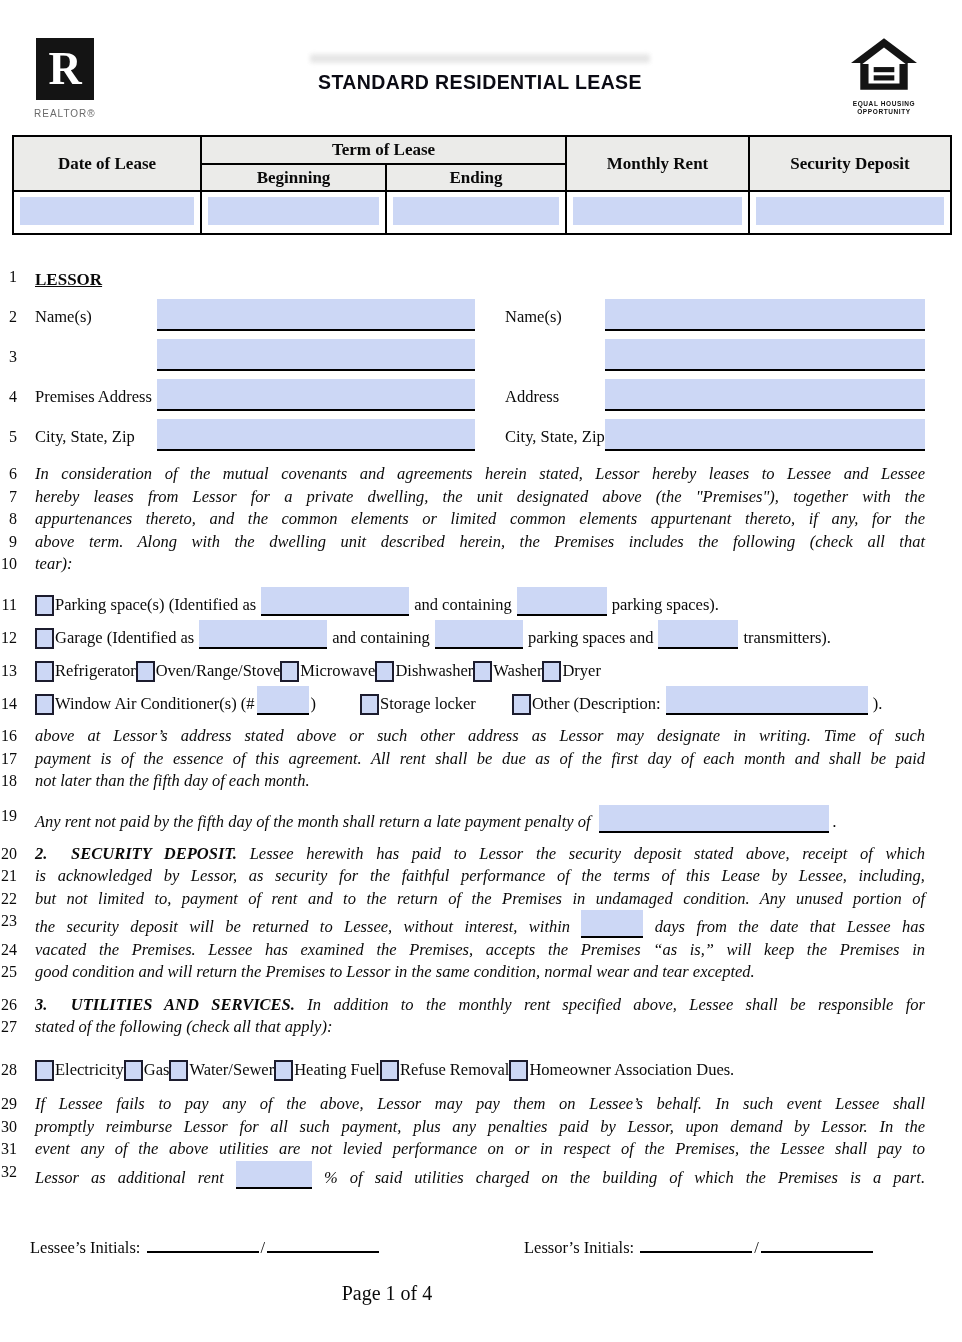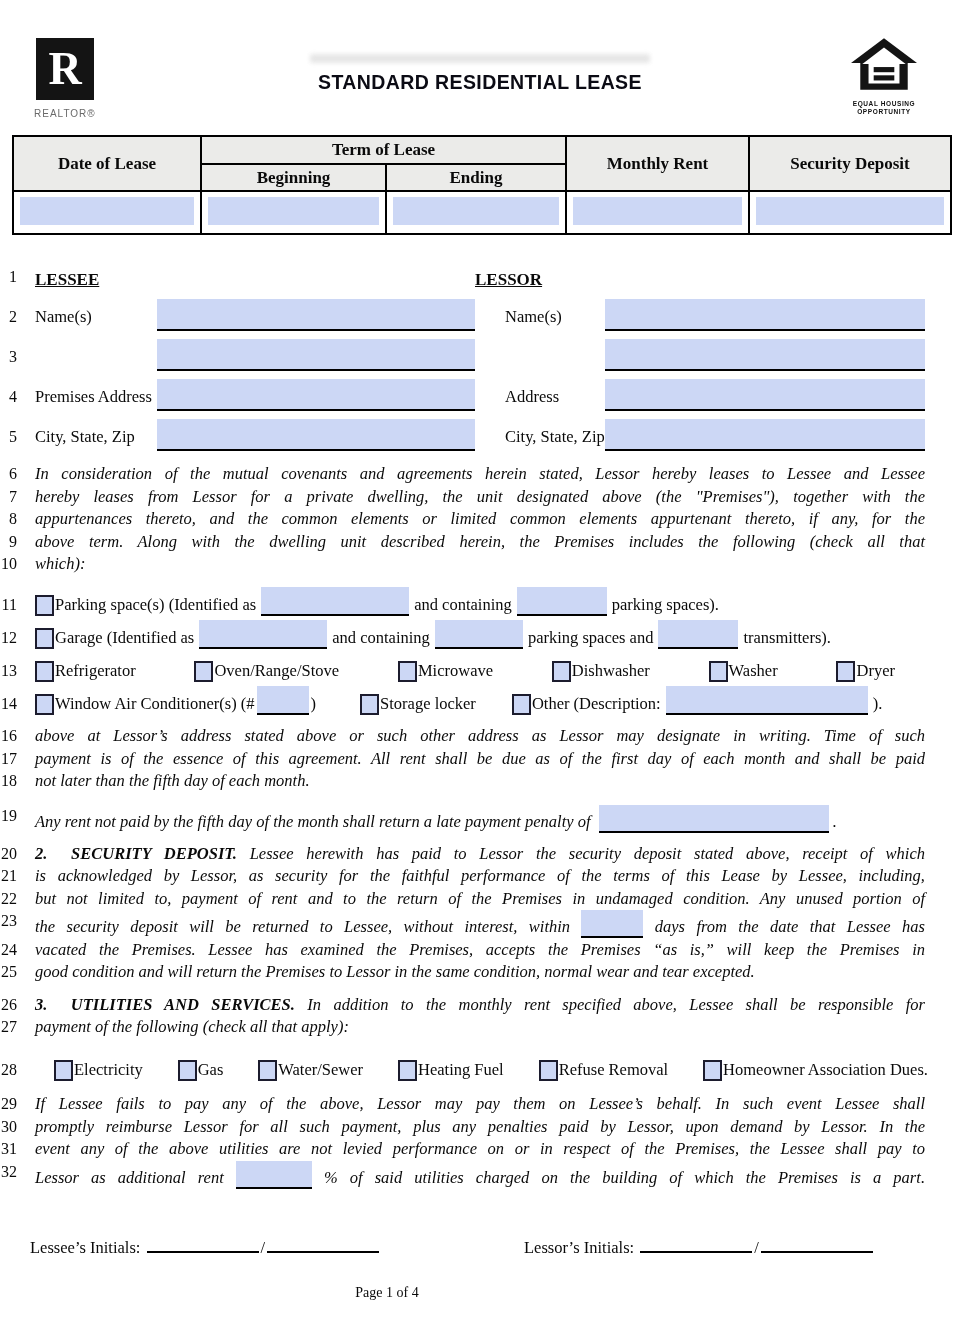"LESSEE" span.party-heading { html: <span>LESSEE</span> -> none }
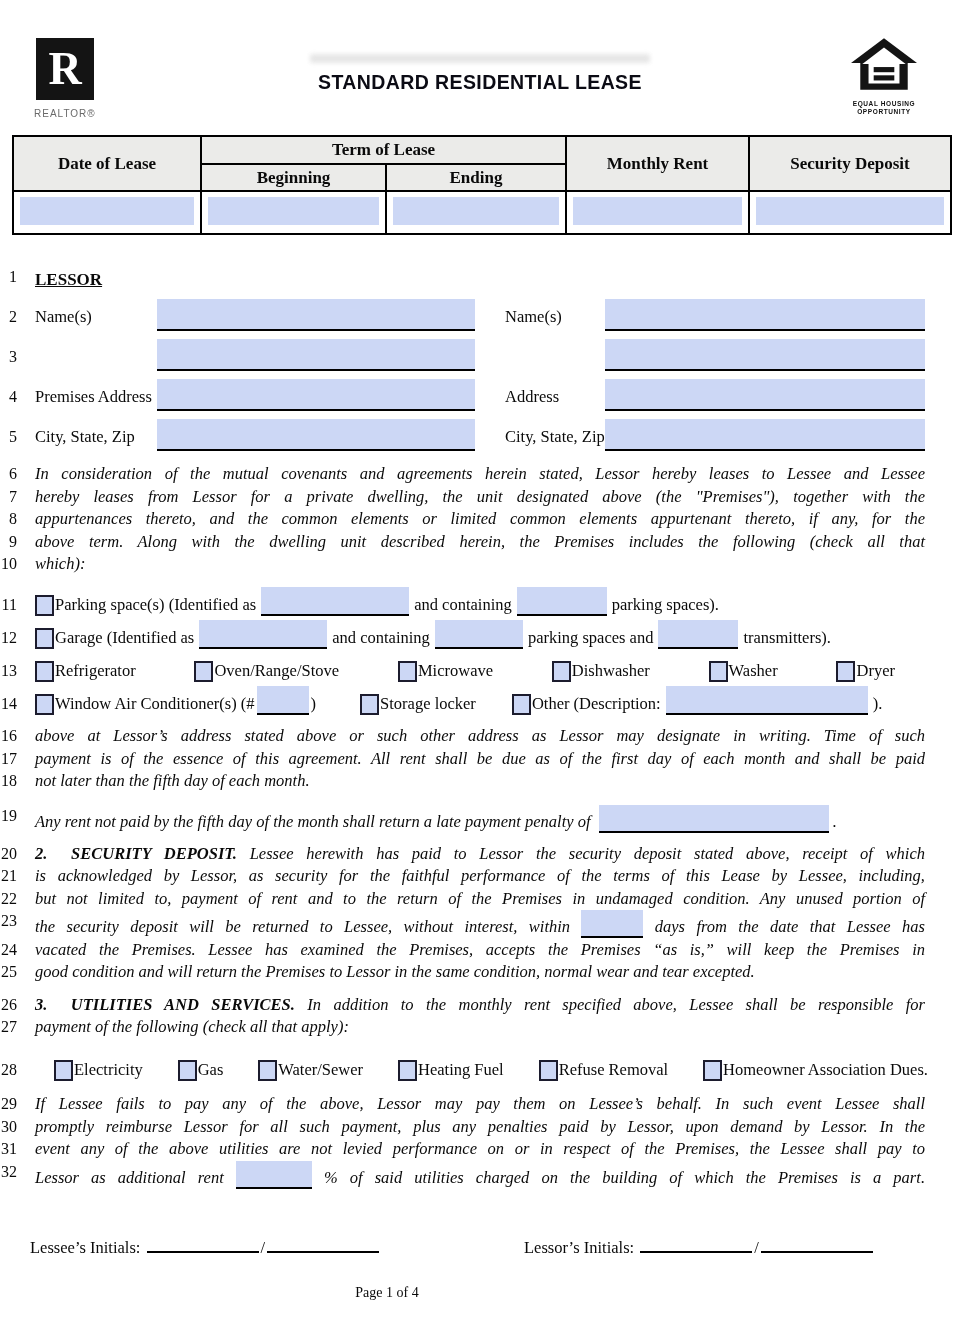"which):" div.txt { text: which -> tear }
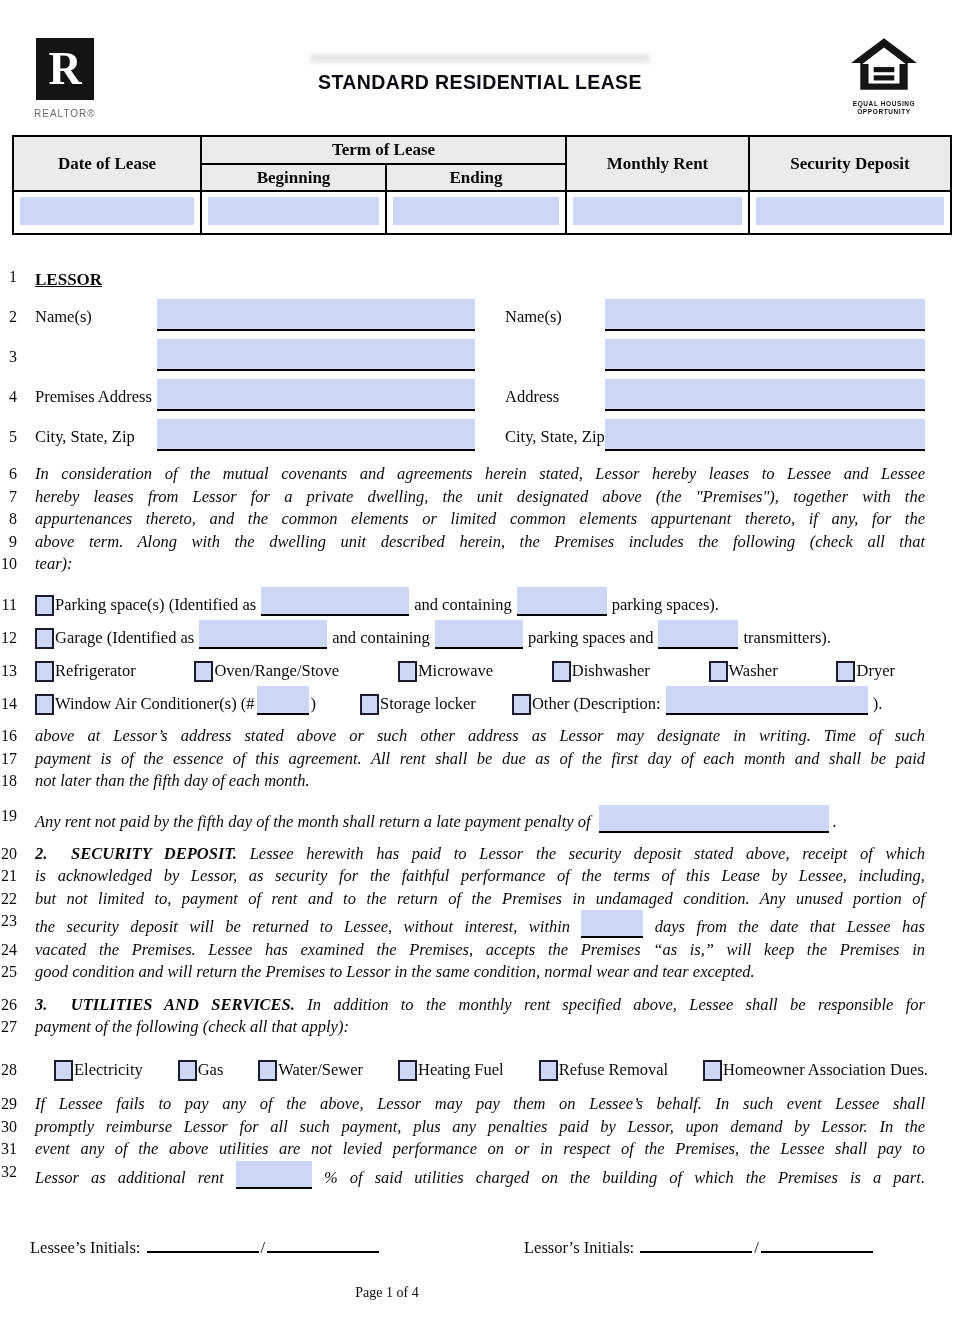"Refrigerator" .spread { justify-content: space-between -> none }
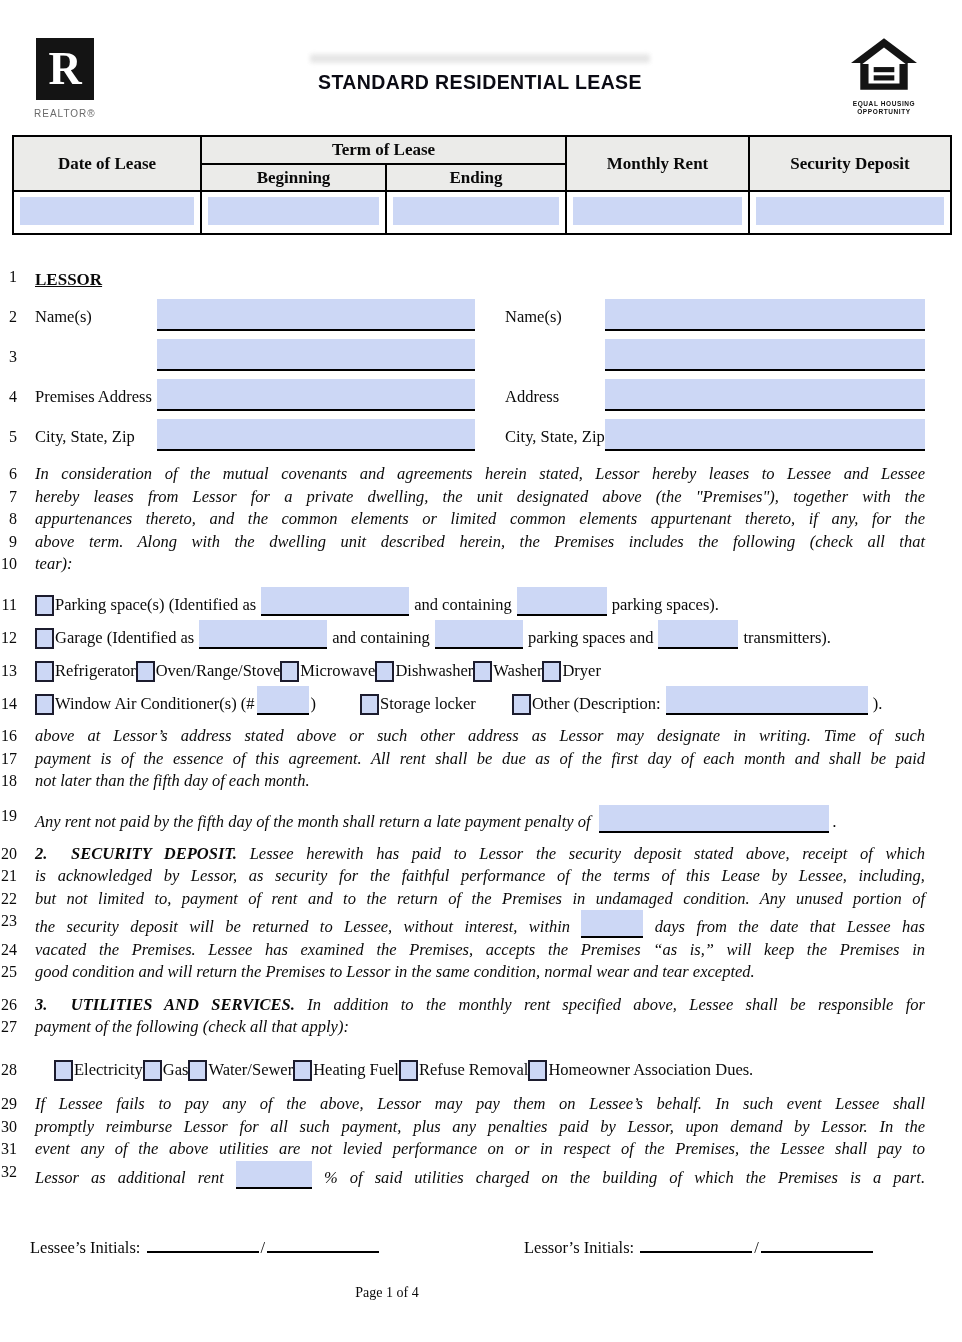"payment of the following (check" div.txt { text: payment -> stated }
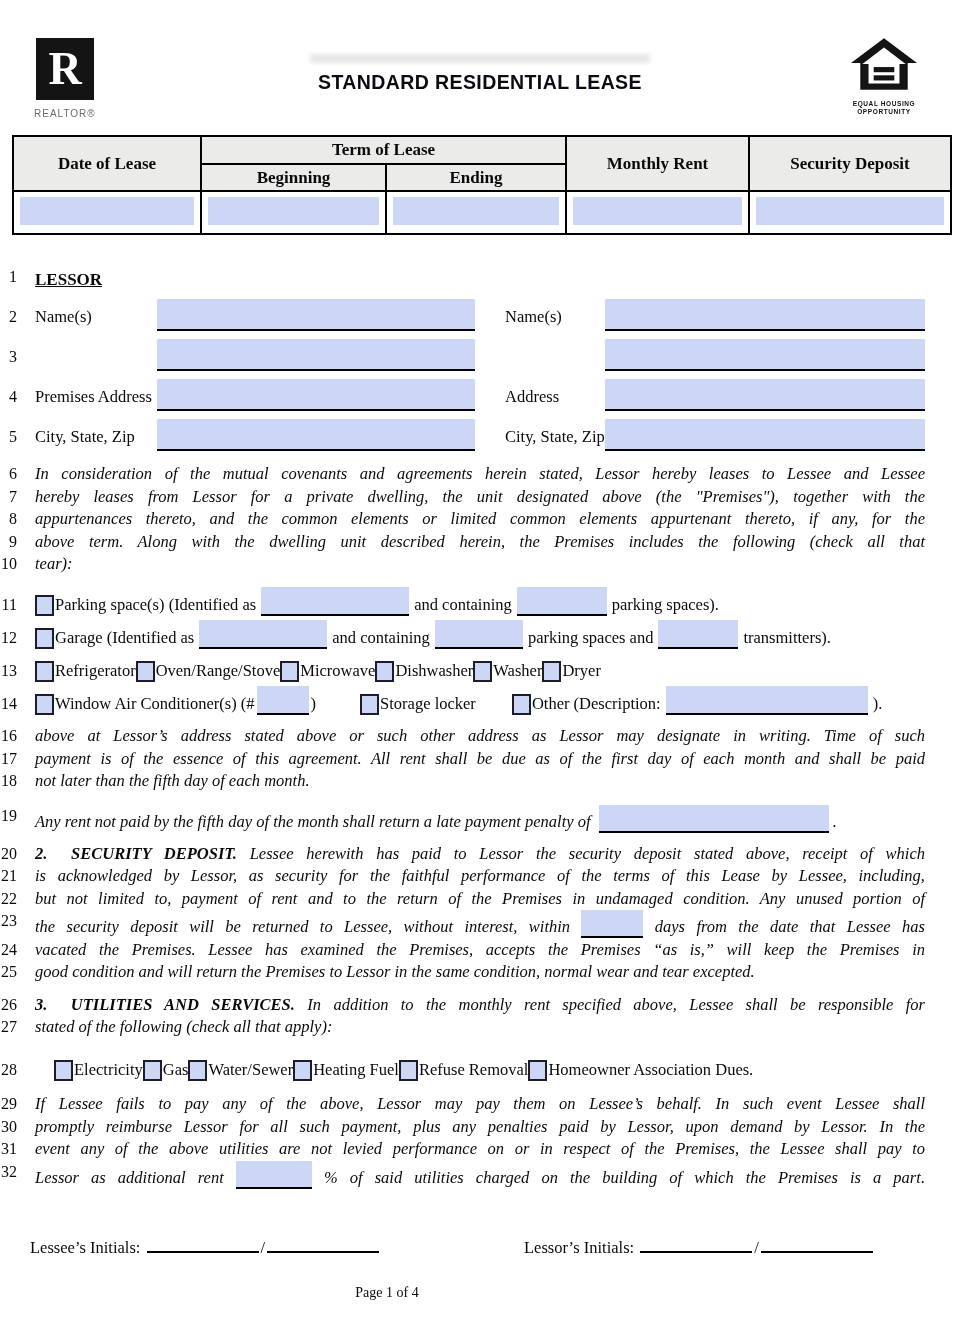"28" .mt10 { gap: 19px -> none }
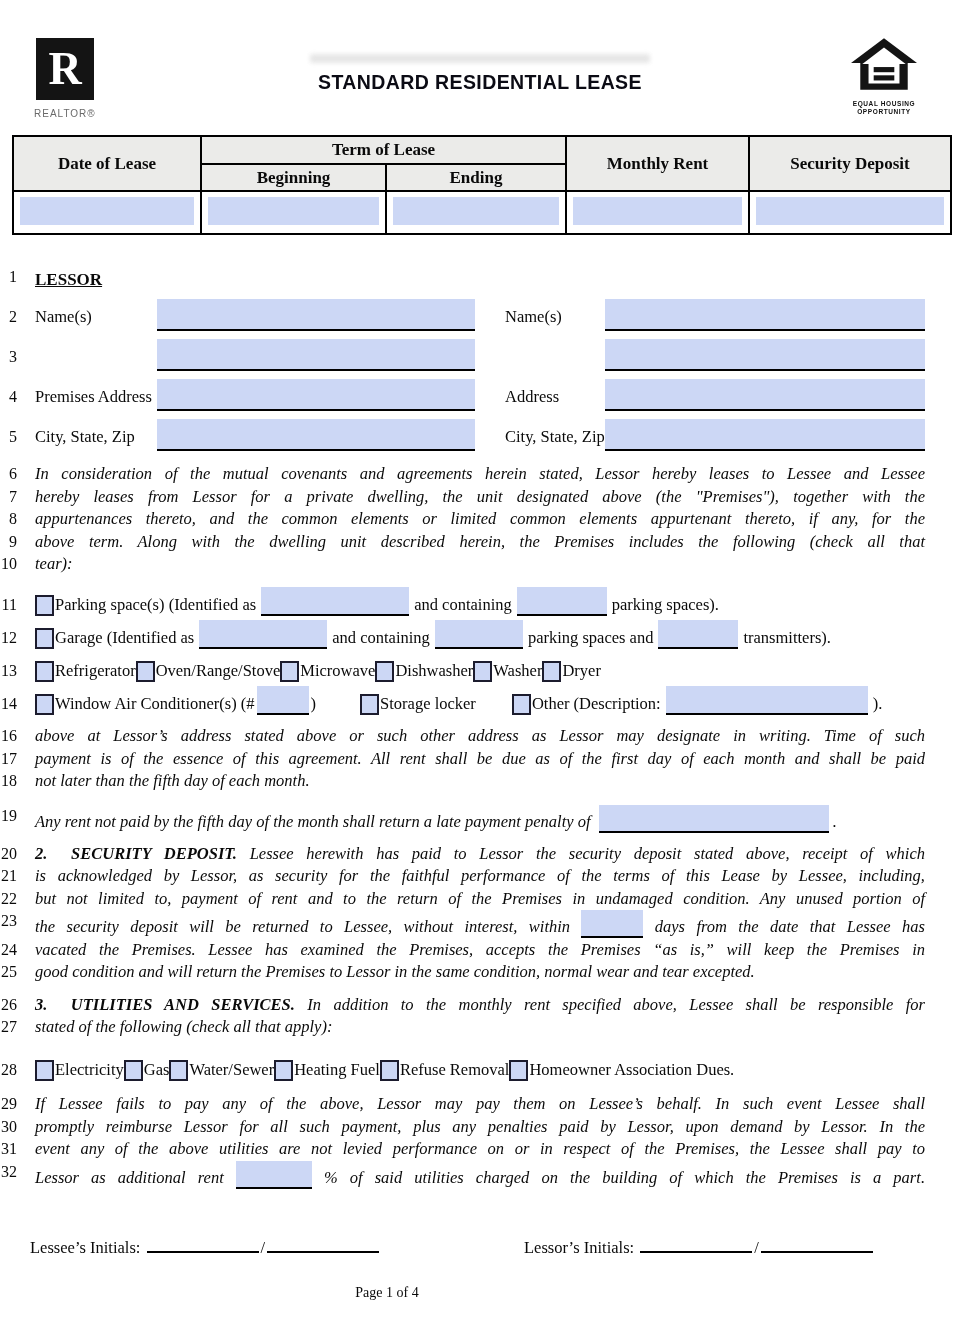"Page 1 of 4" .page-label { font-size: 14px -> 20px }
